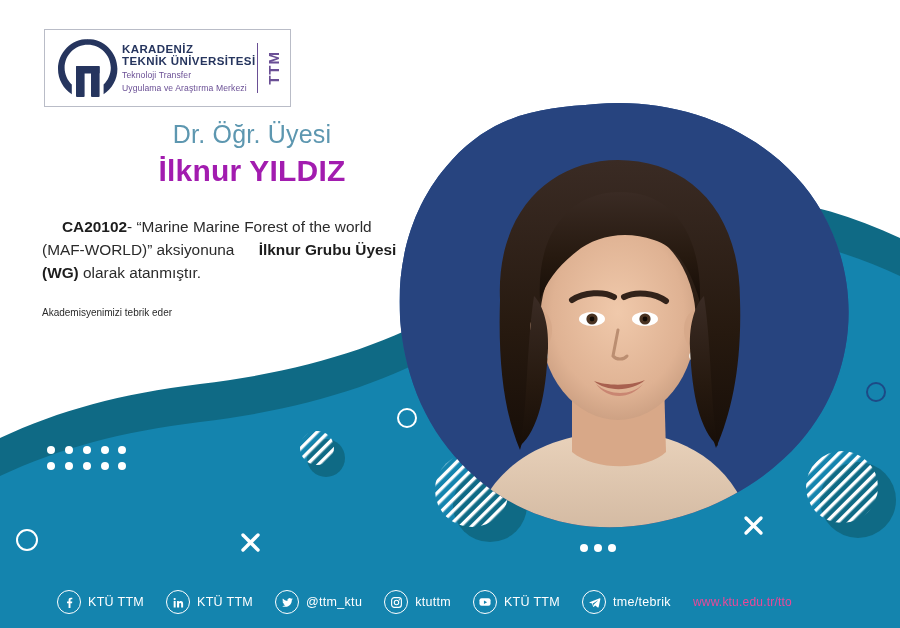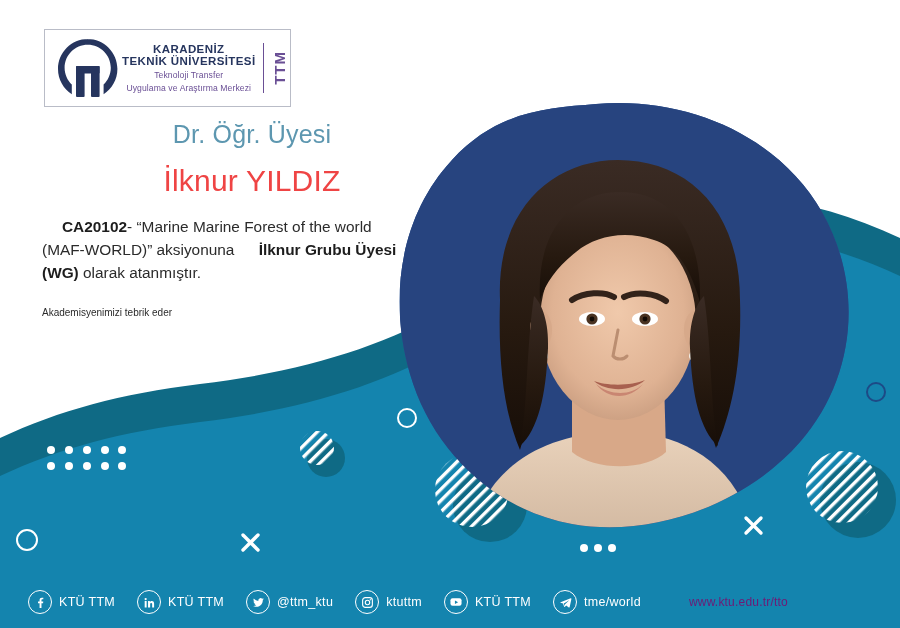"KARADENİZ" #logo-text { padding-right: 6px -> 0; text-align: center -> left }
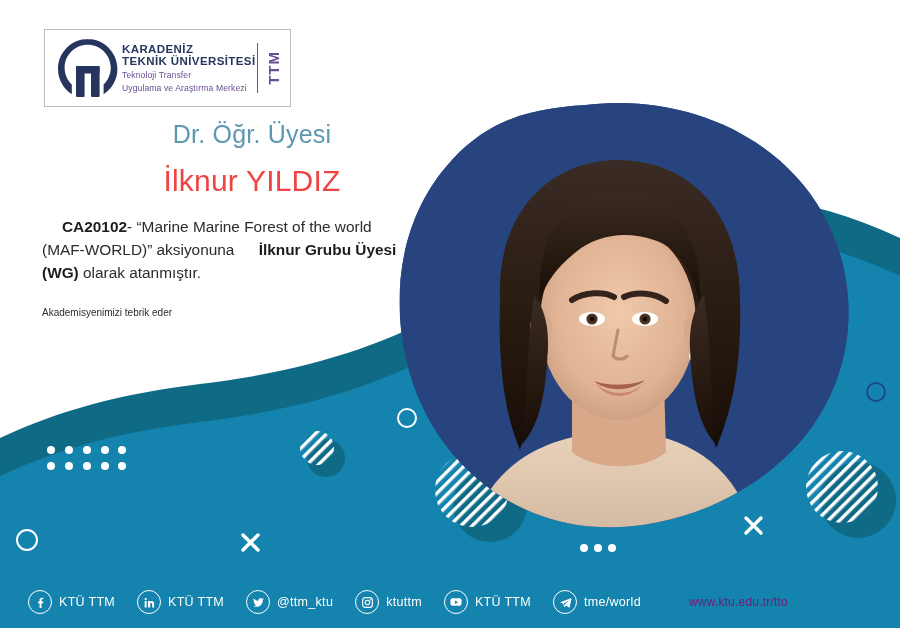"İlknur YILDIZ" #person-name { color: #ef4444 -> #a21caf; font-weight: normal -> bold; margin-top: 14px -> 4px }
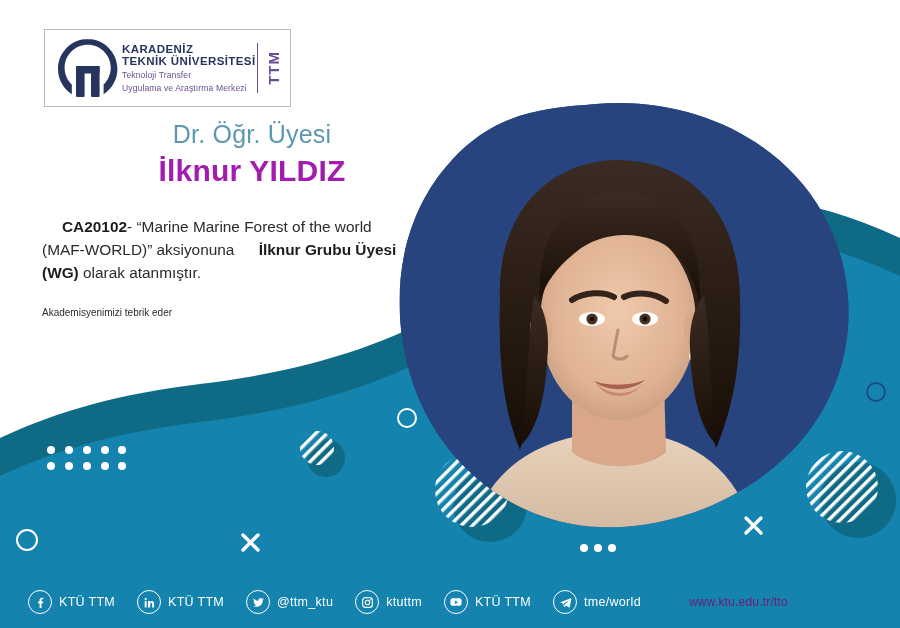"KTÜ TTM" #footer { padding-left: 28px -> 57px }
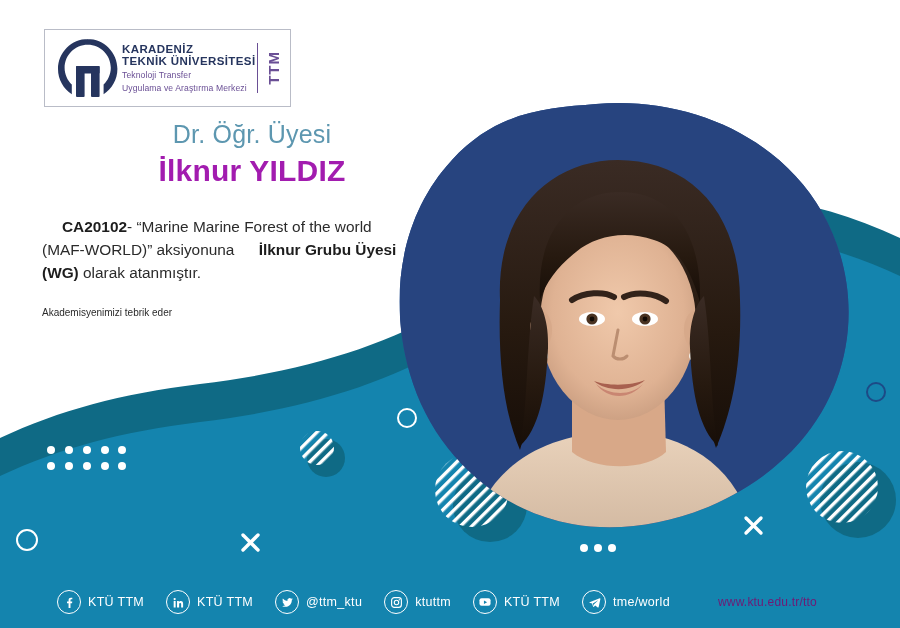"tme/world" span.handle { text: tme/world -> tme/tebrik }
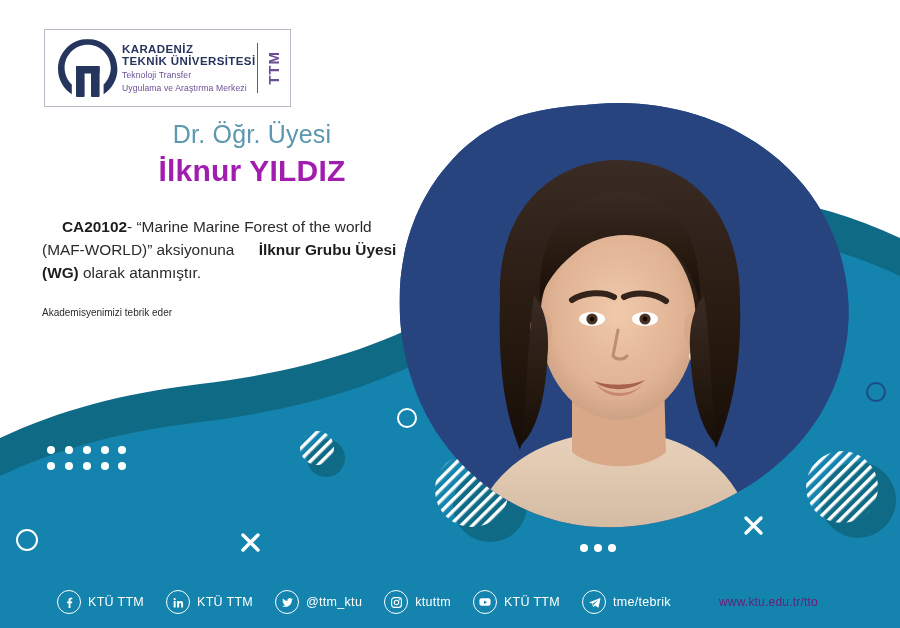"www.ktu.edu.tr/tto" #website { color: #701a75 -> #ec4899; margin-left: 26px -> none }
